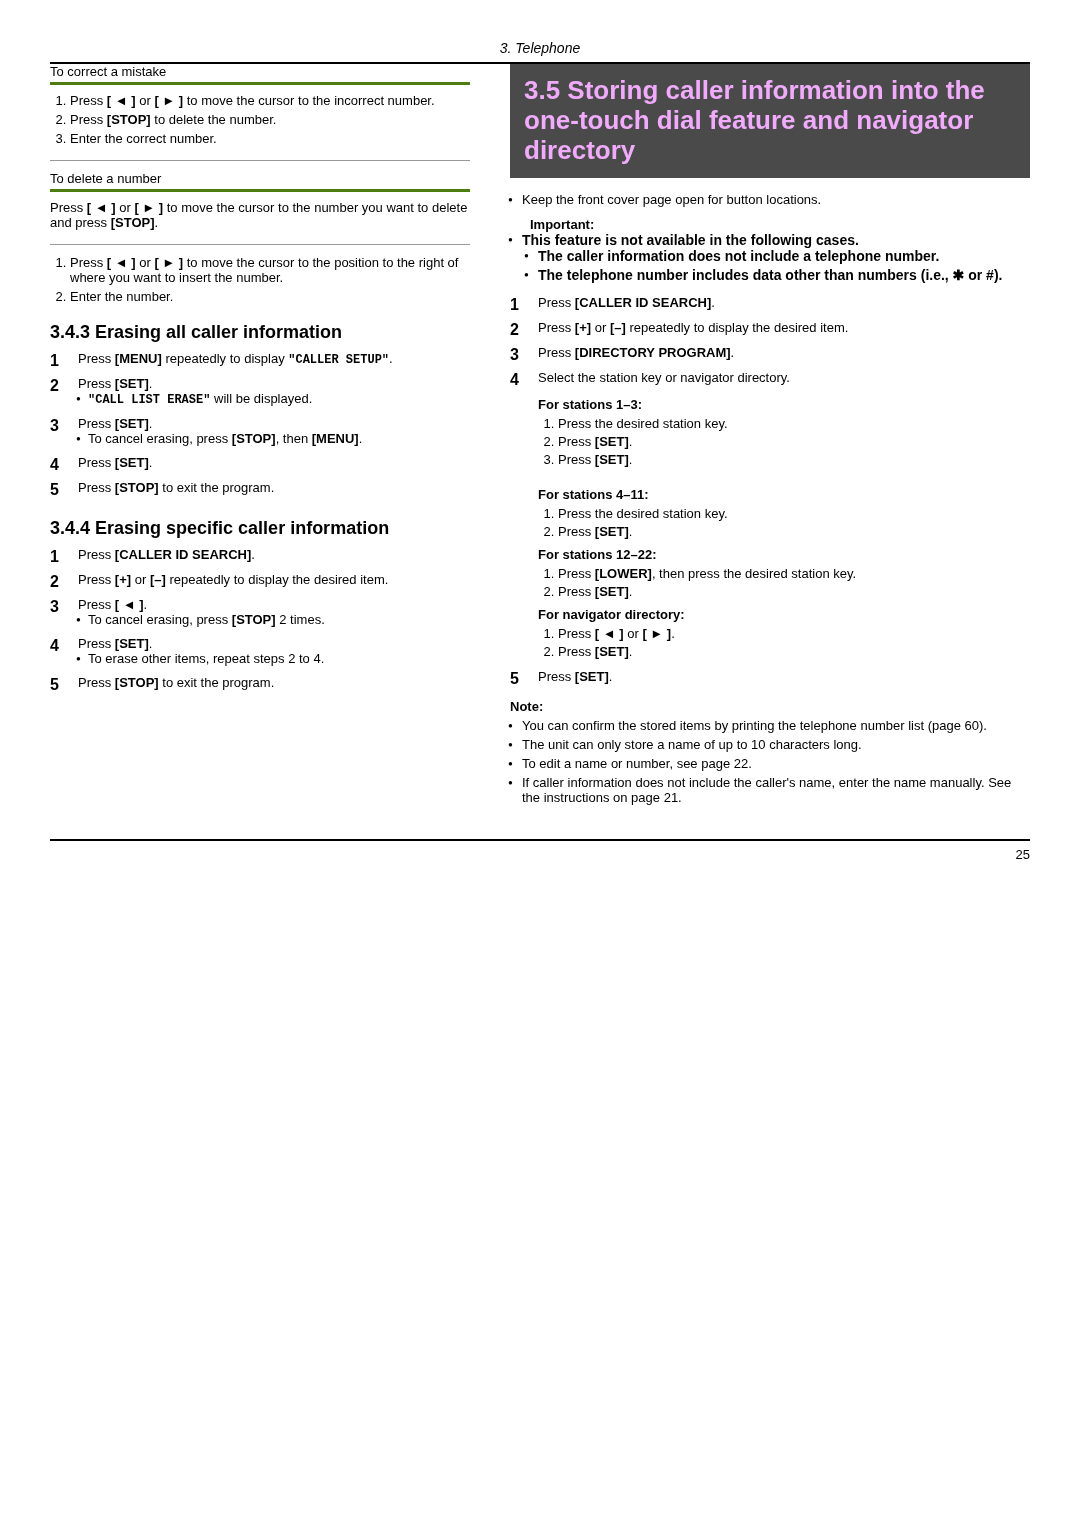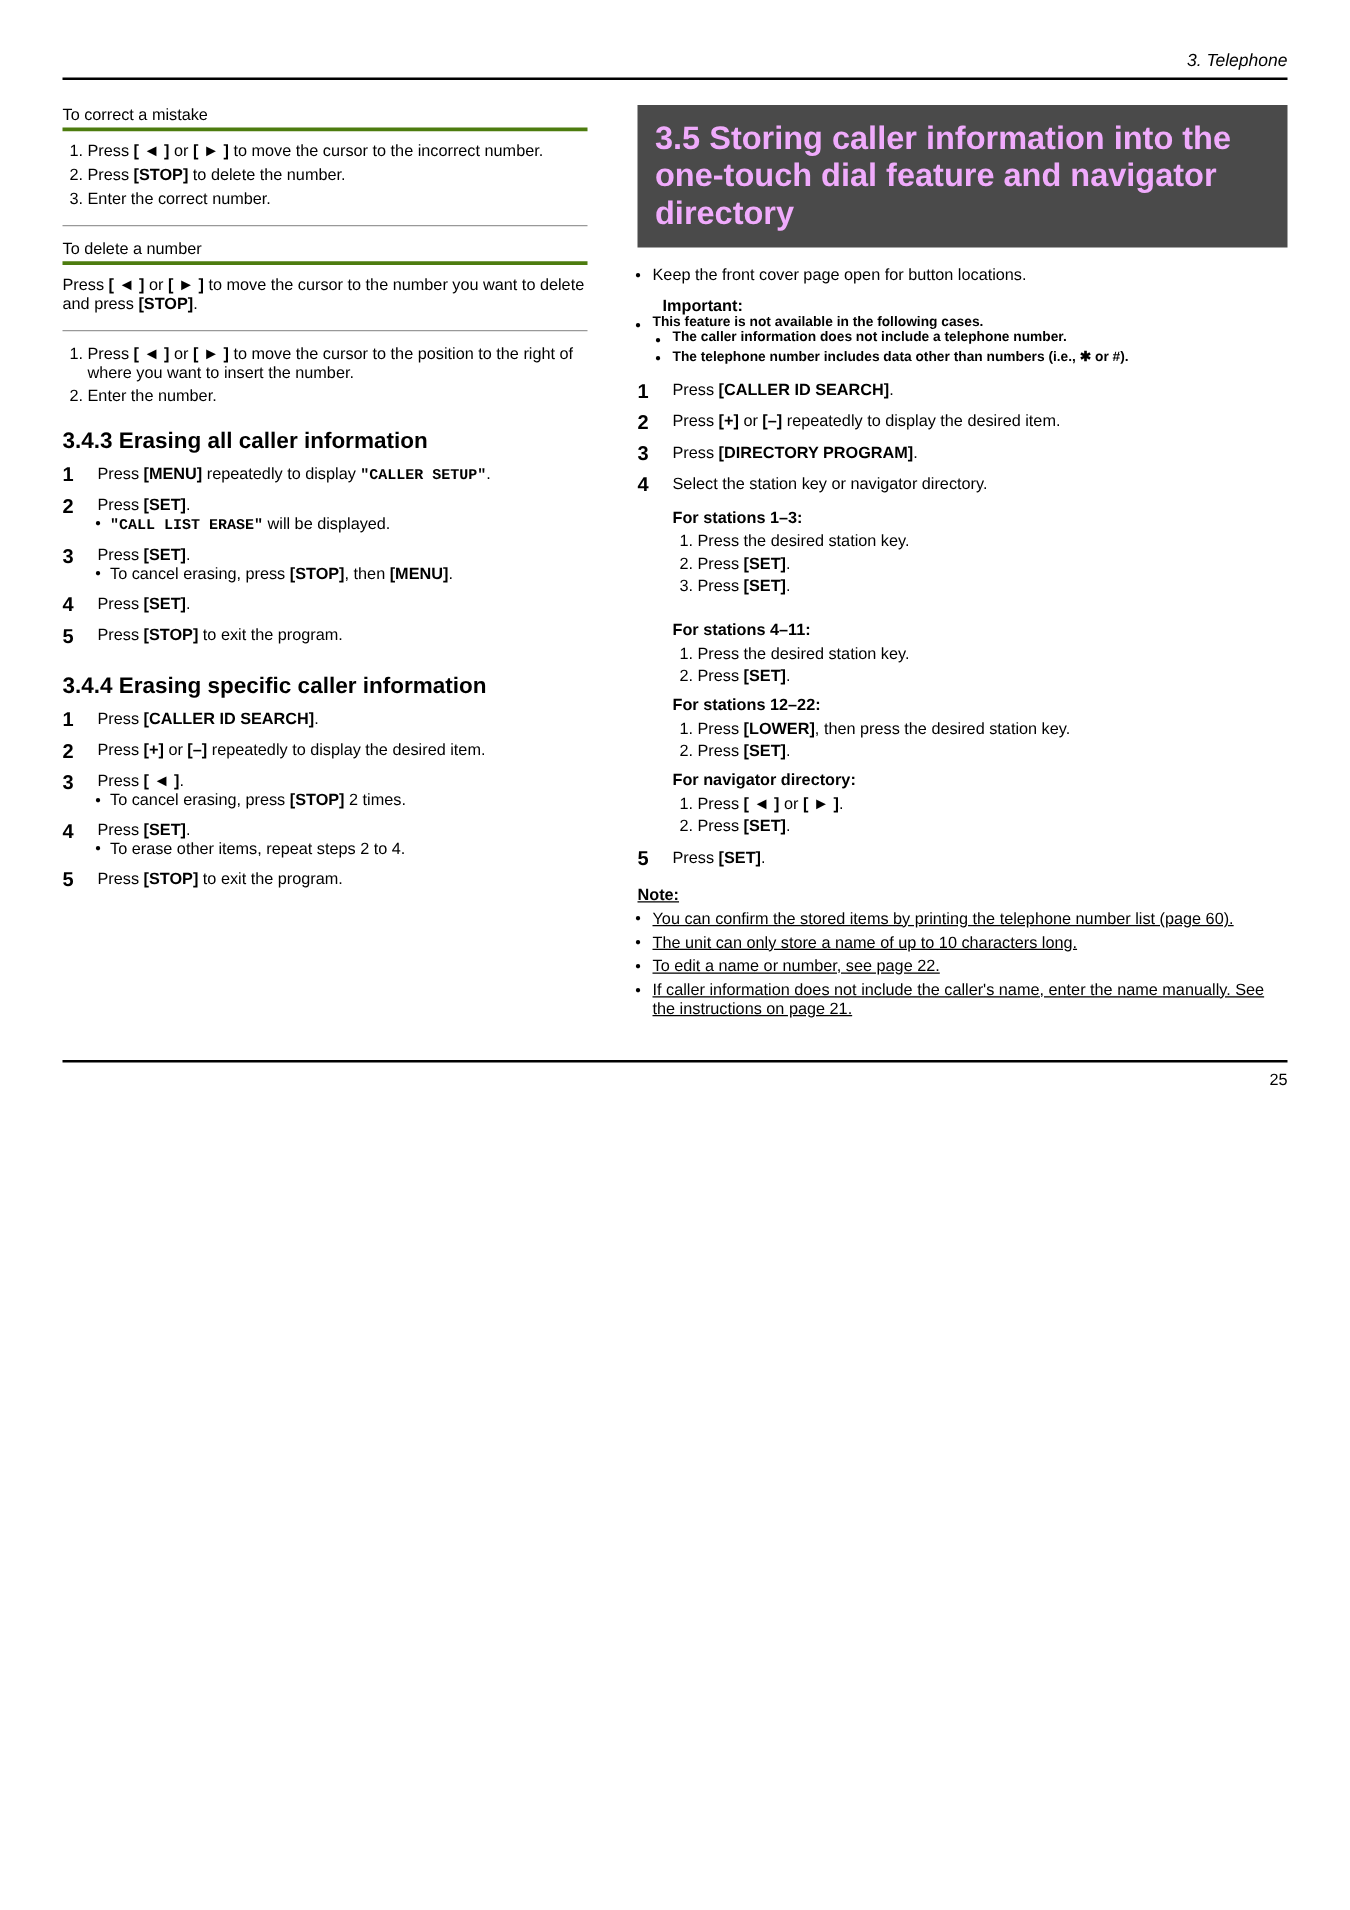"3. Telephone" .page-header { justify-content: flex-end -> center; margin-bottom: 20px -> none }
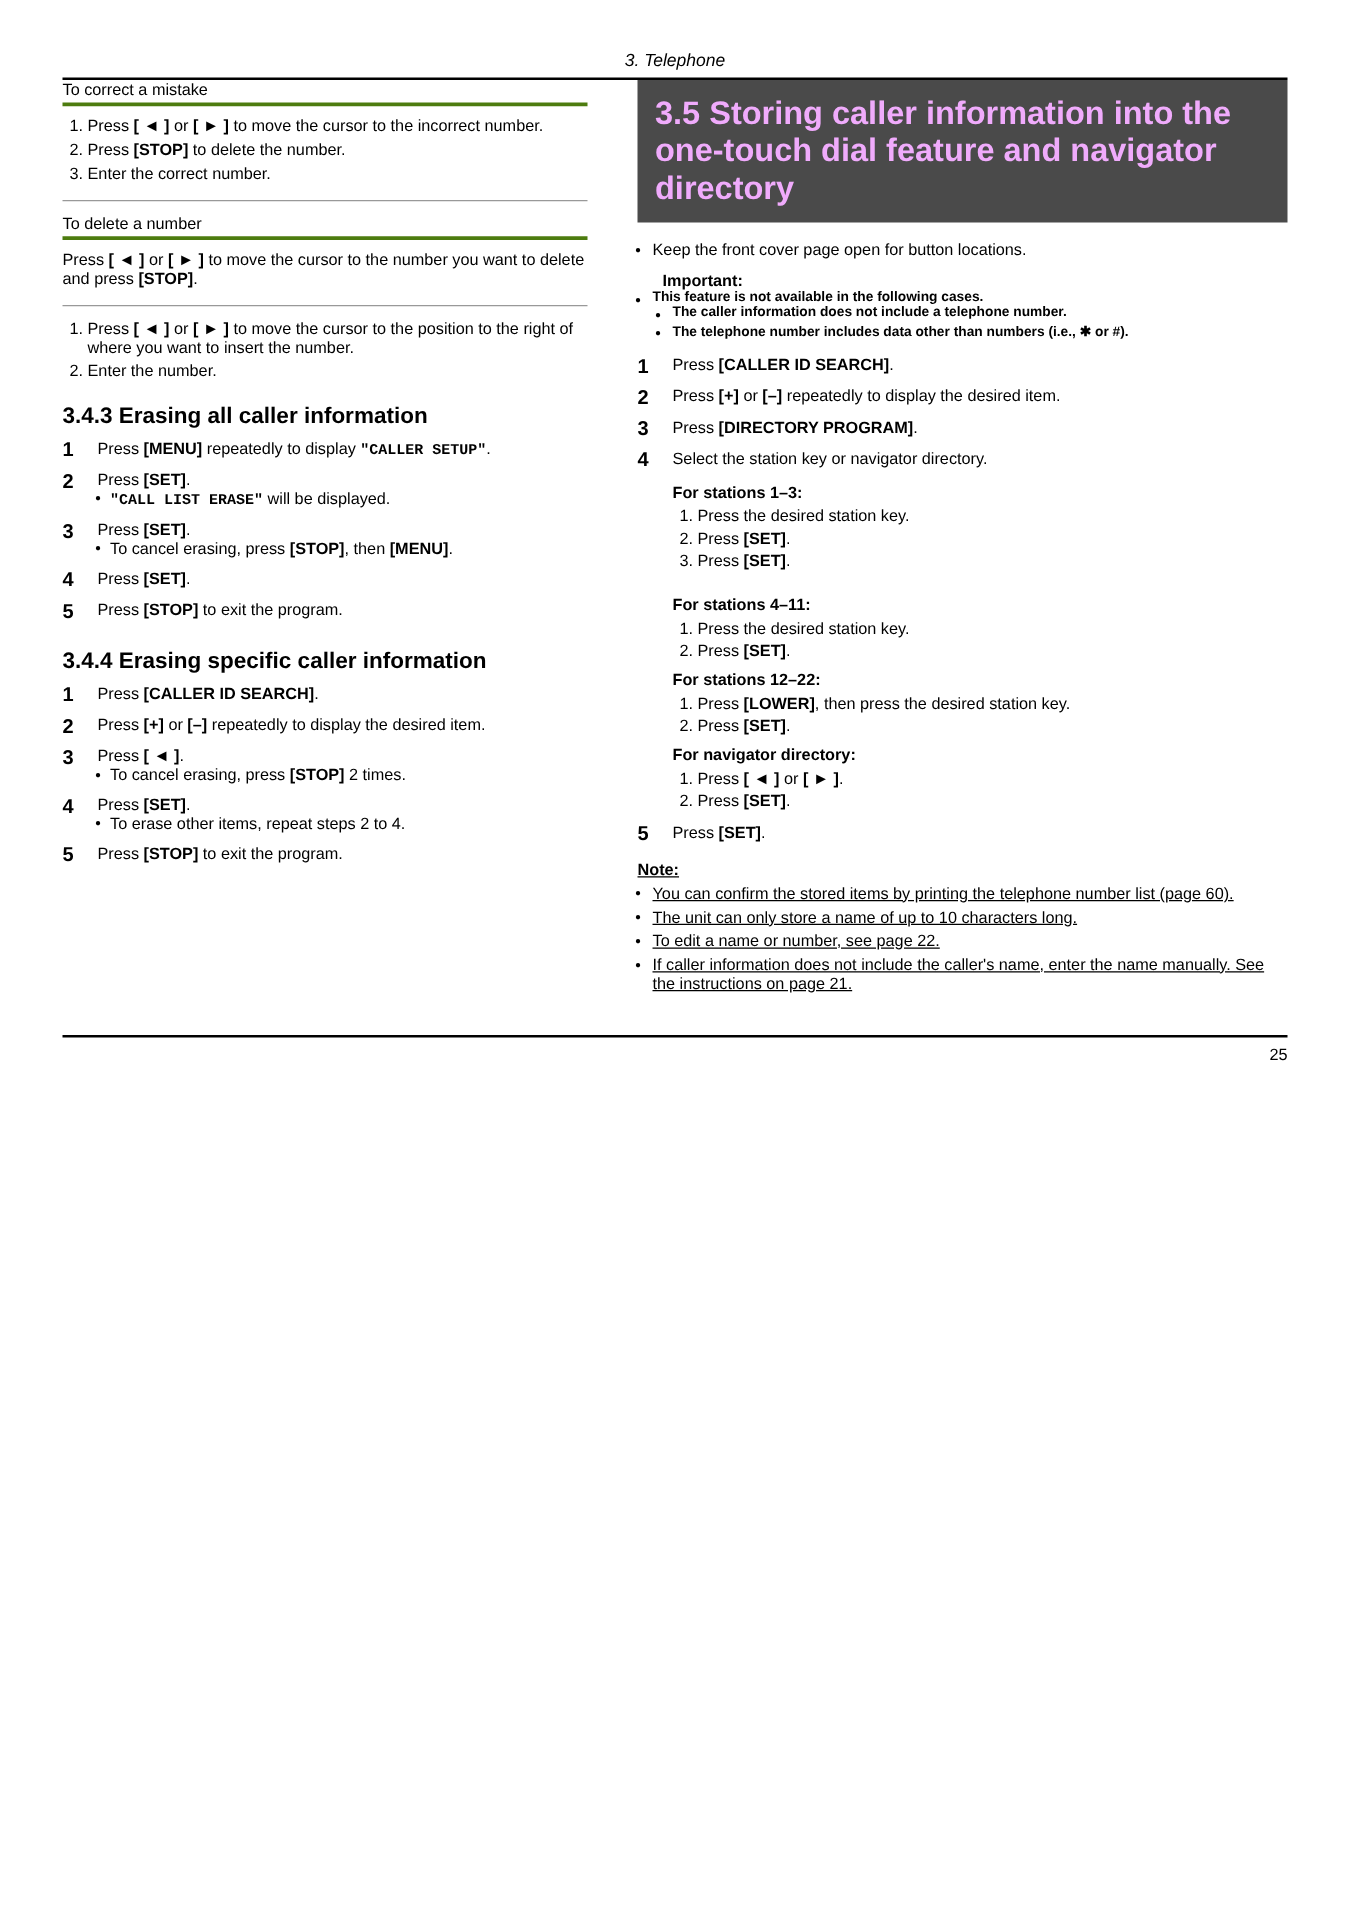"This feature is not available" .important-block .imp-bullet li { font-size: 11px -> 14px }
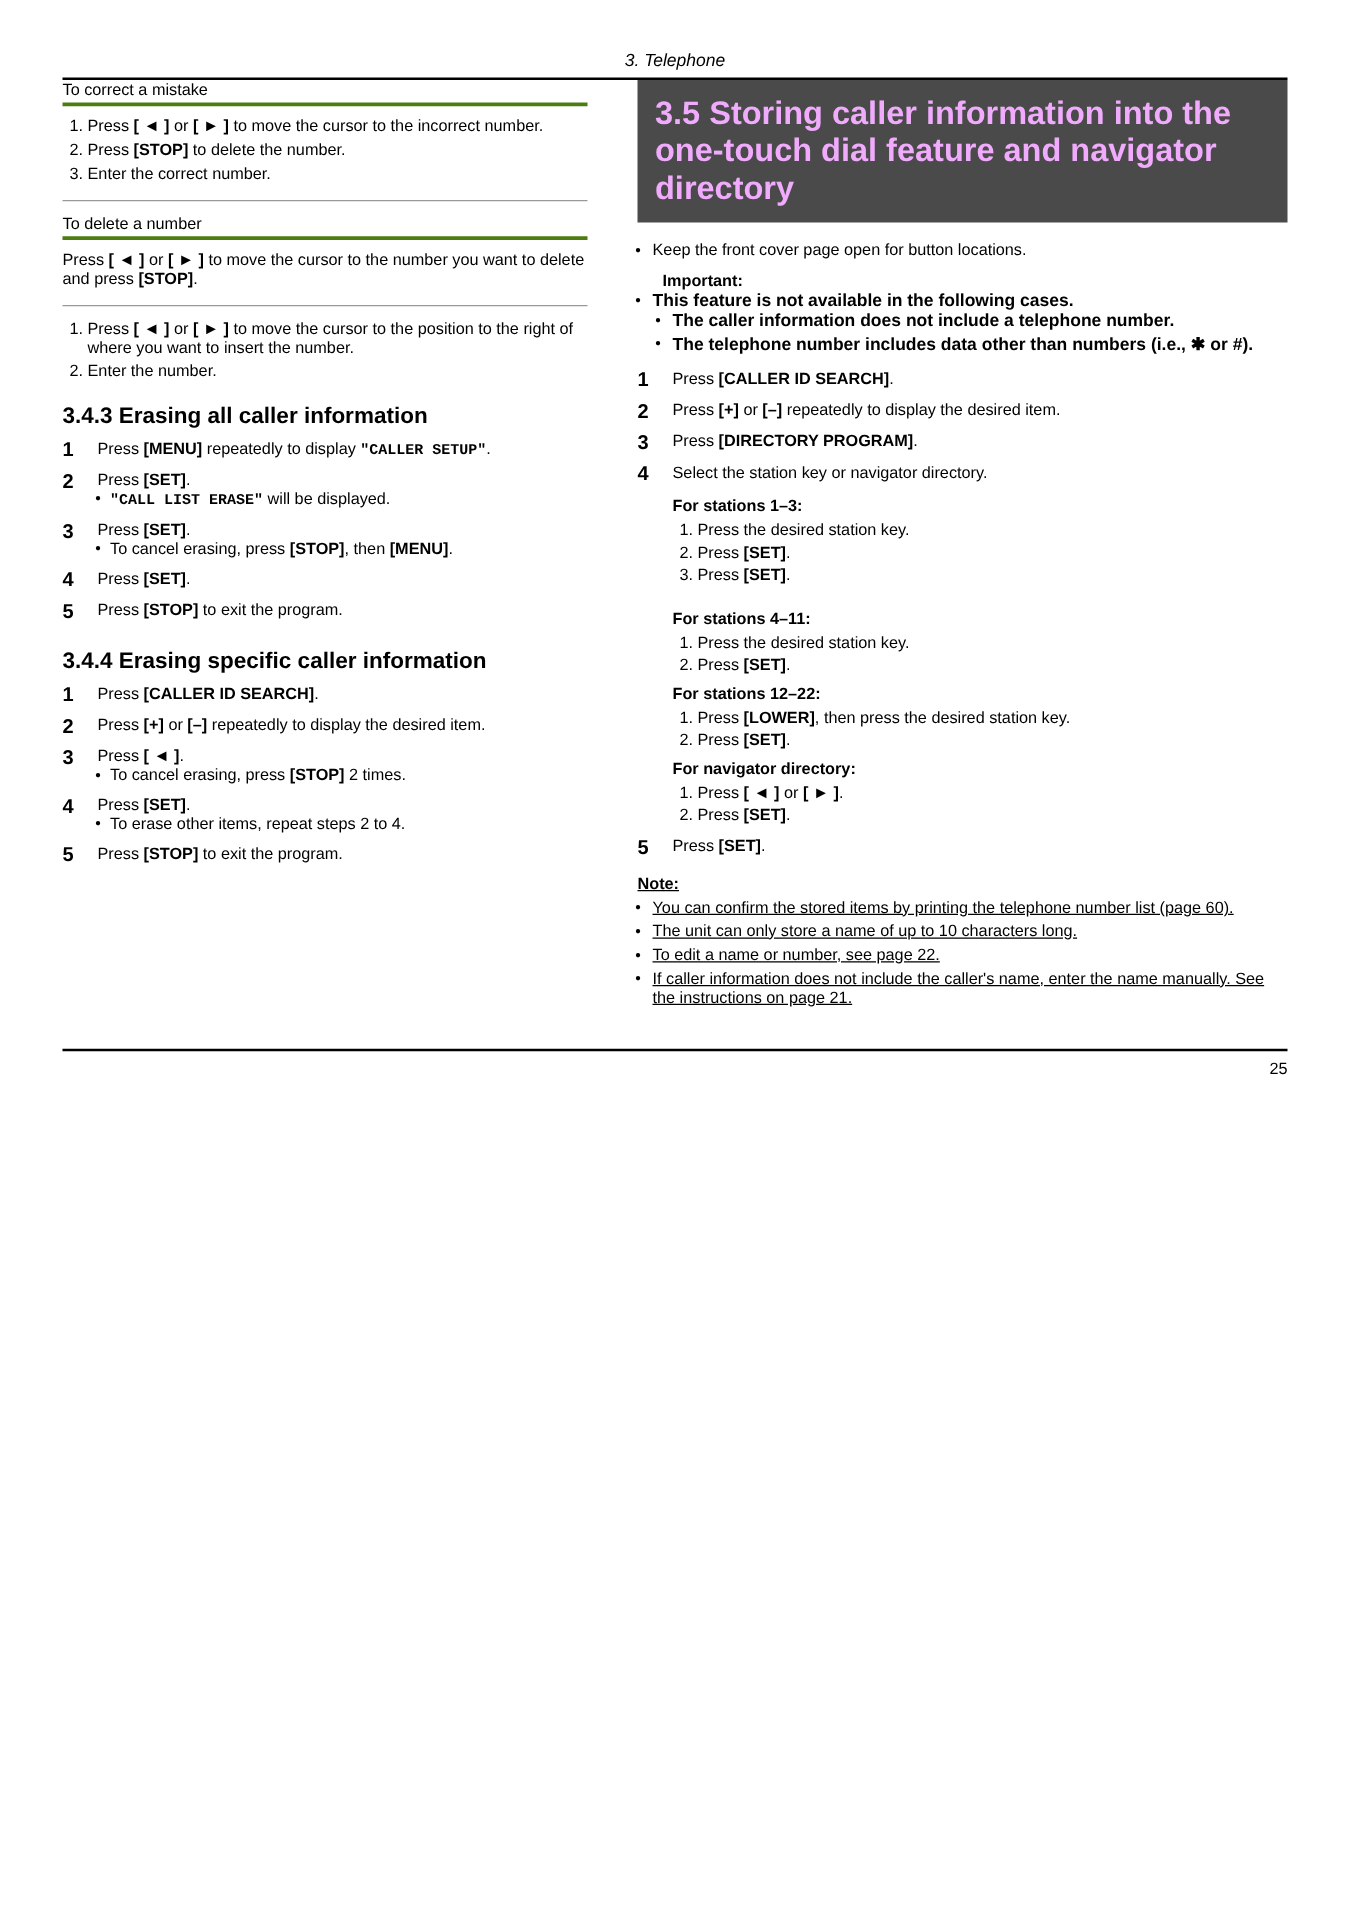"Note:" .note-section { text-decoration: underline -> none }
